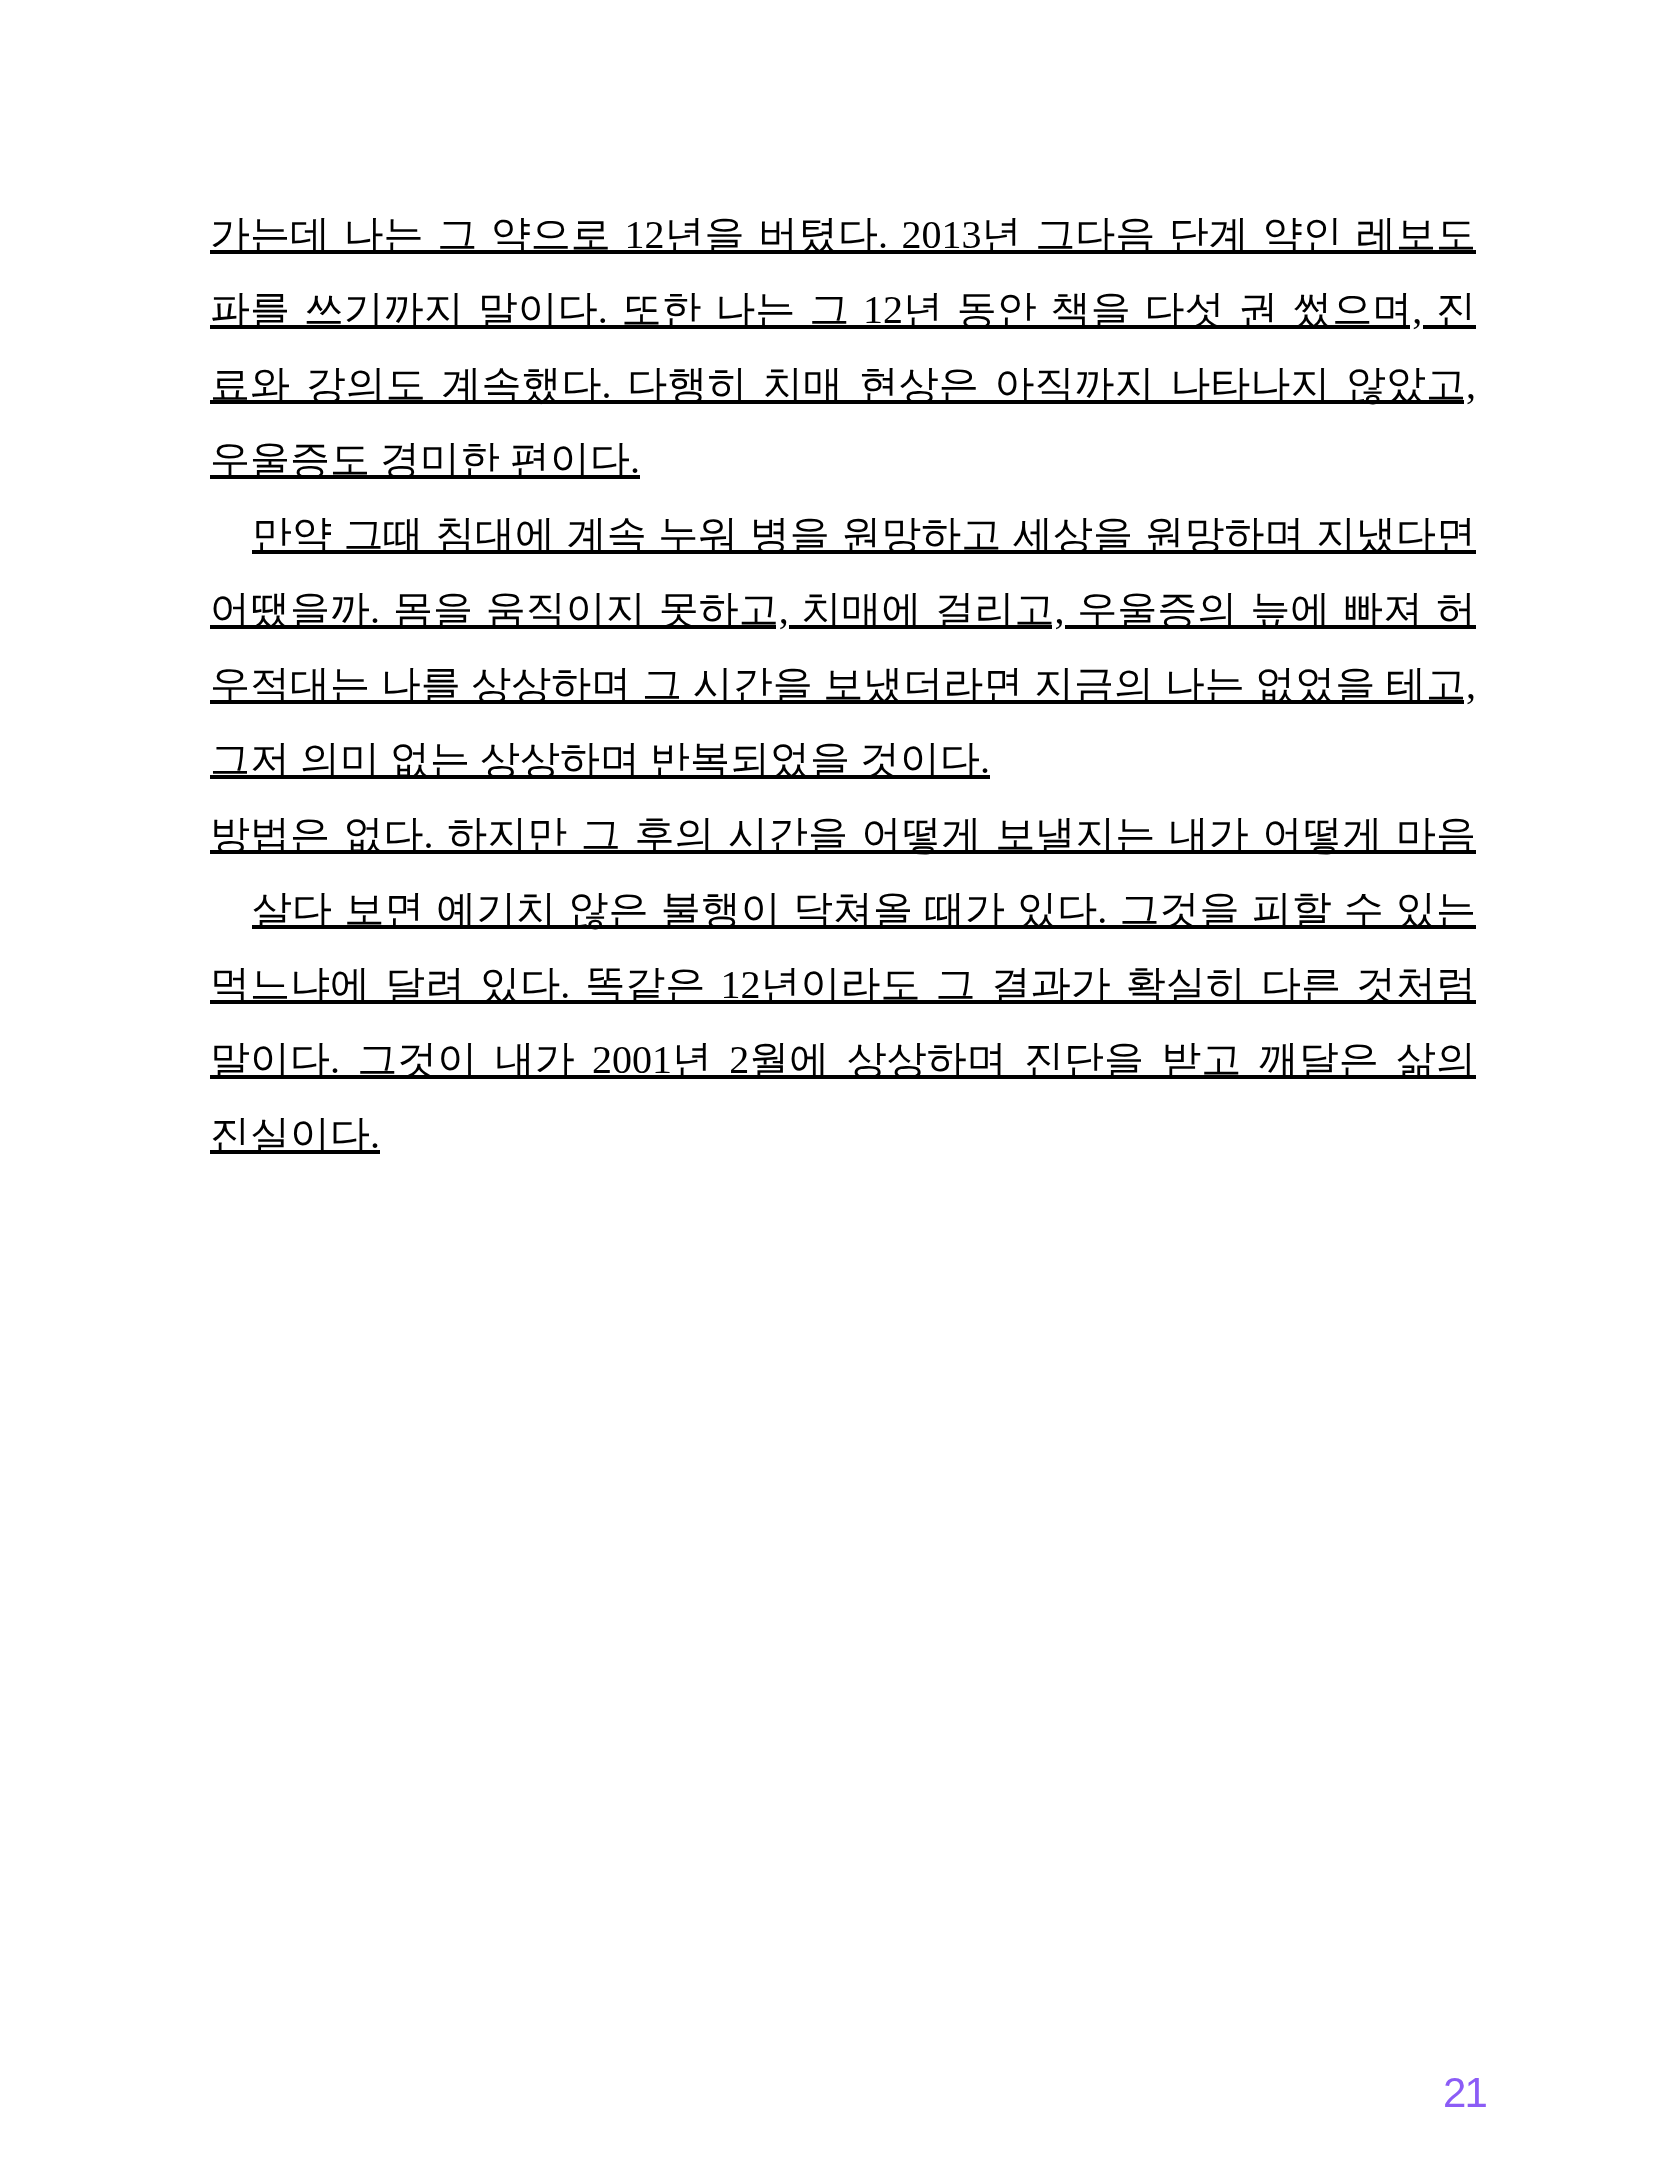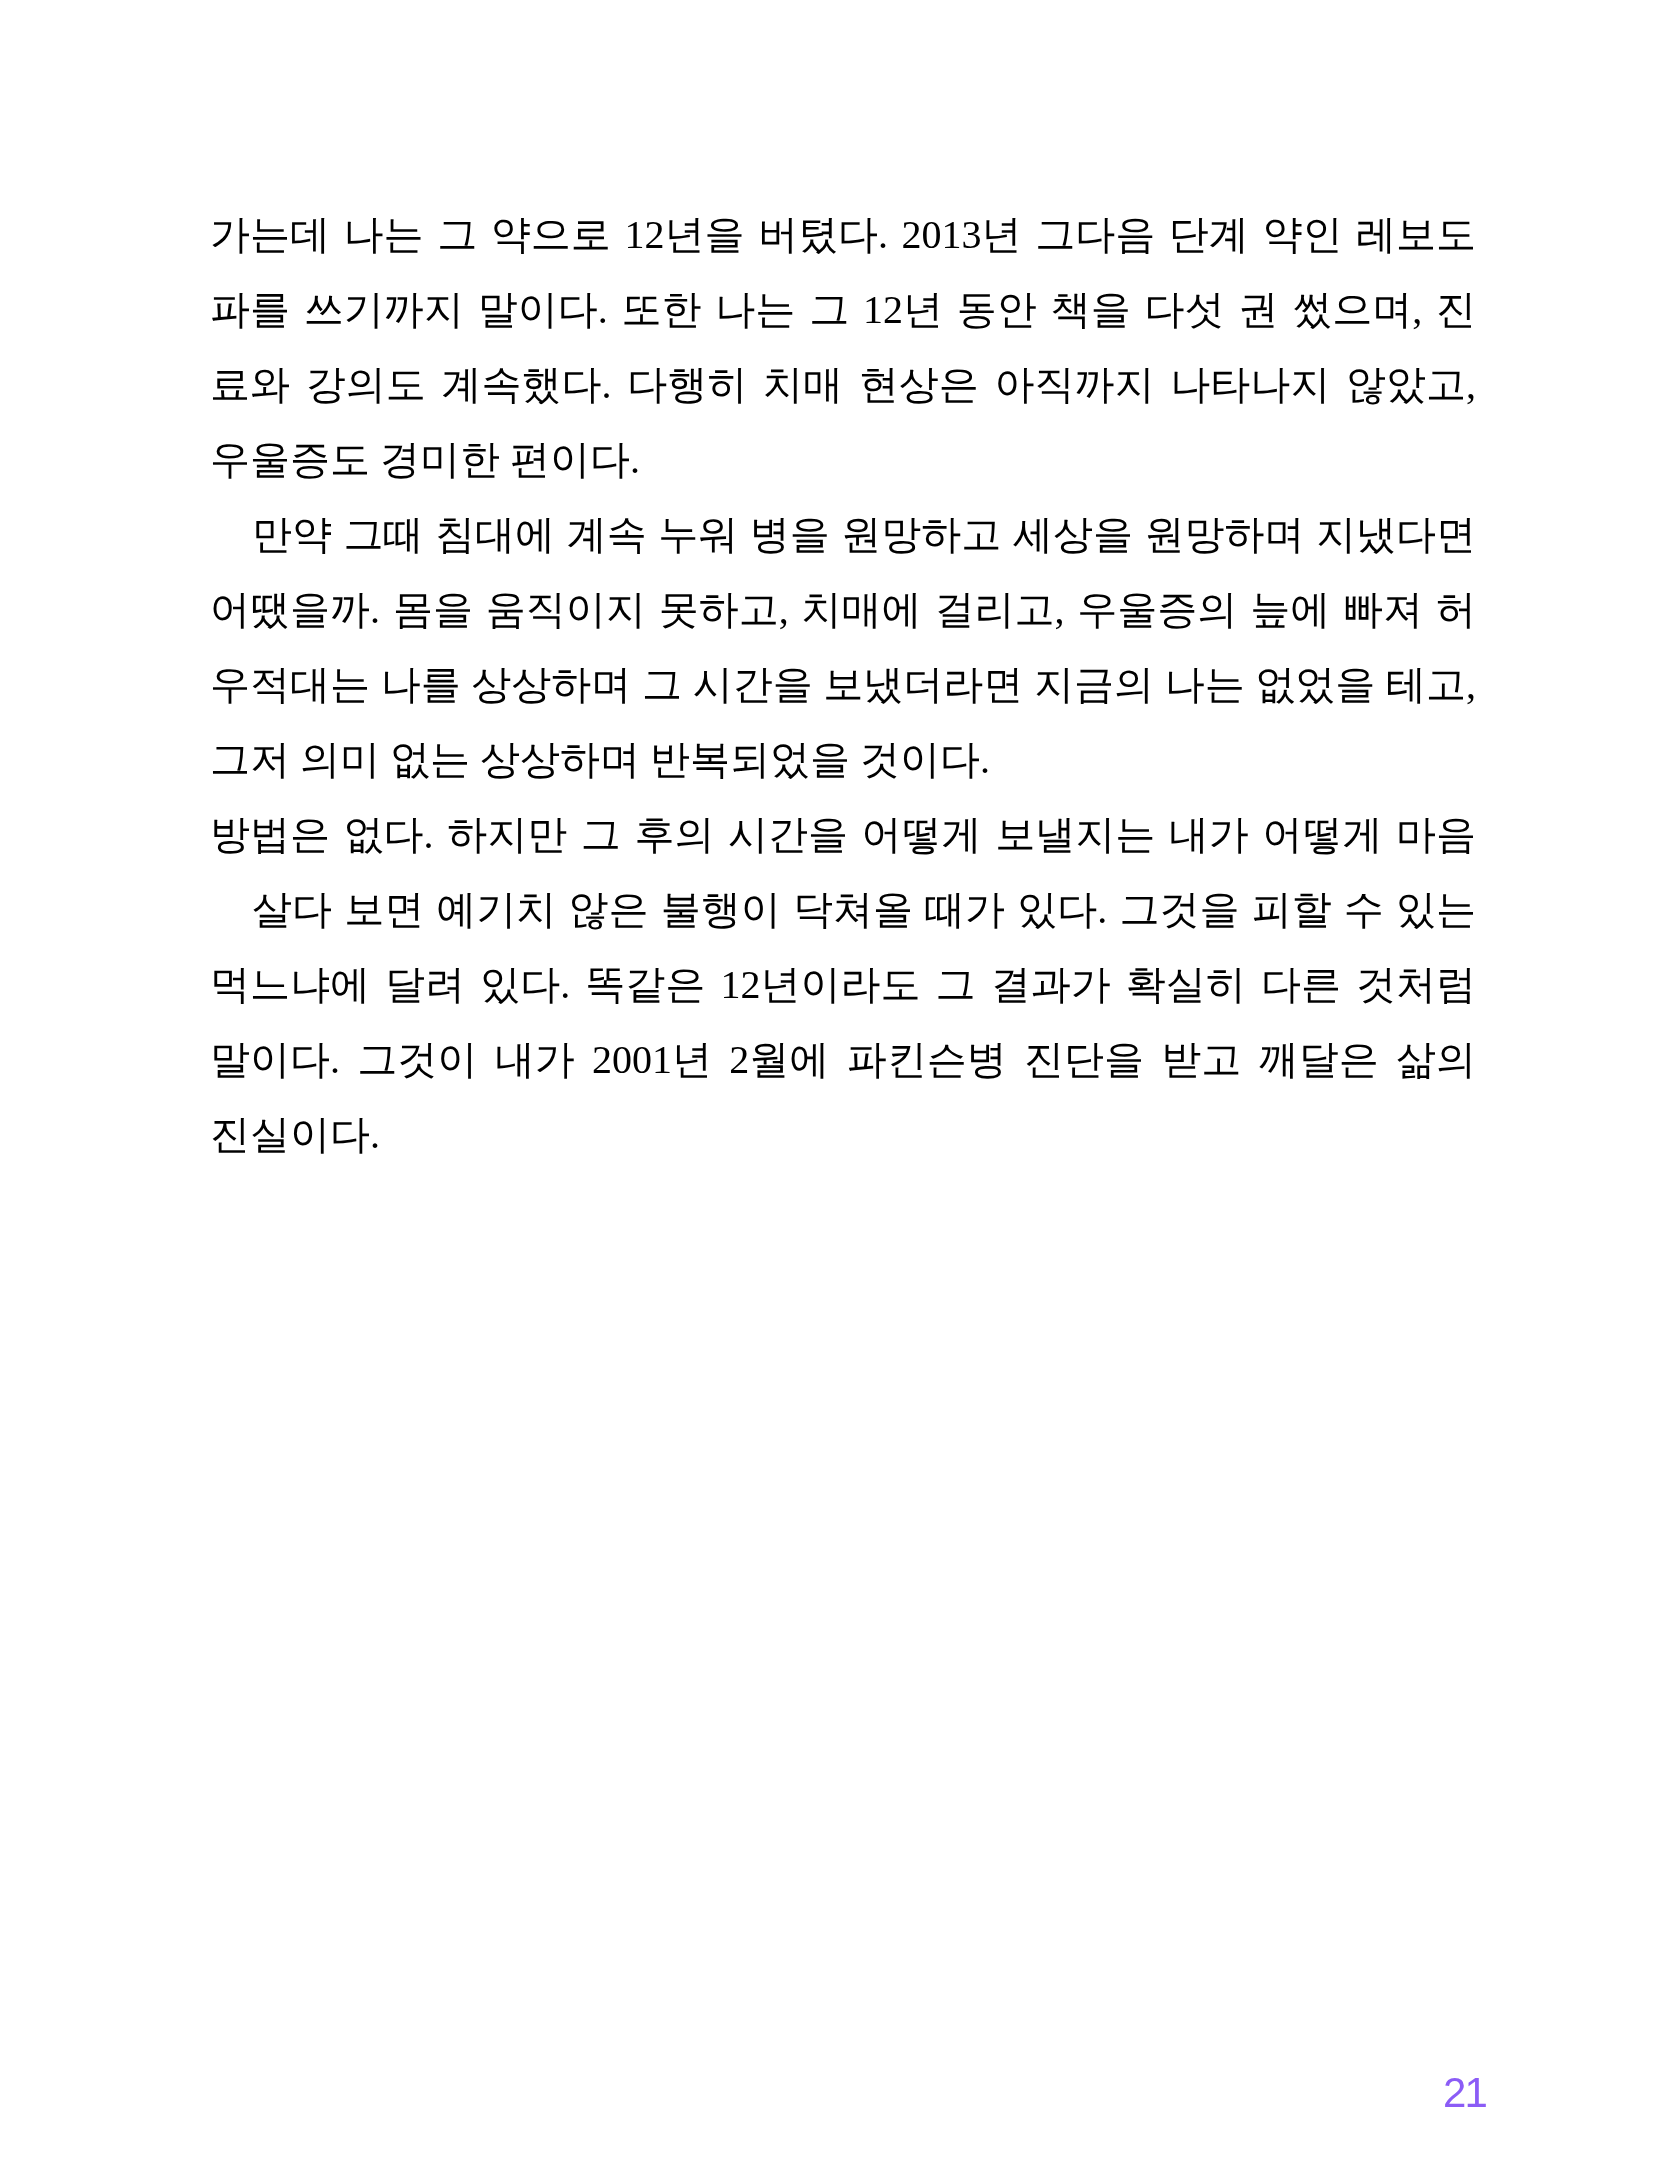"가는데 나는 그 약으로 12년을" .text-block { text-decoration: none -> underline }
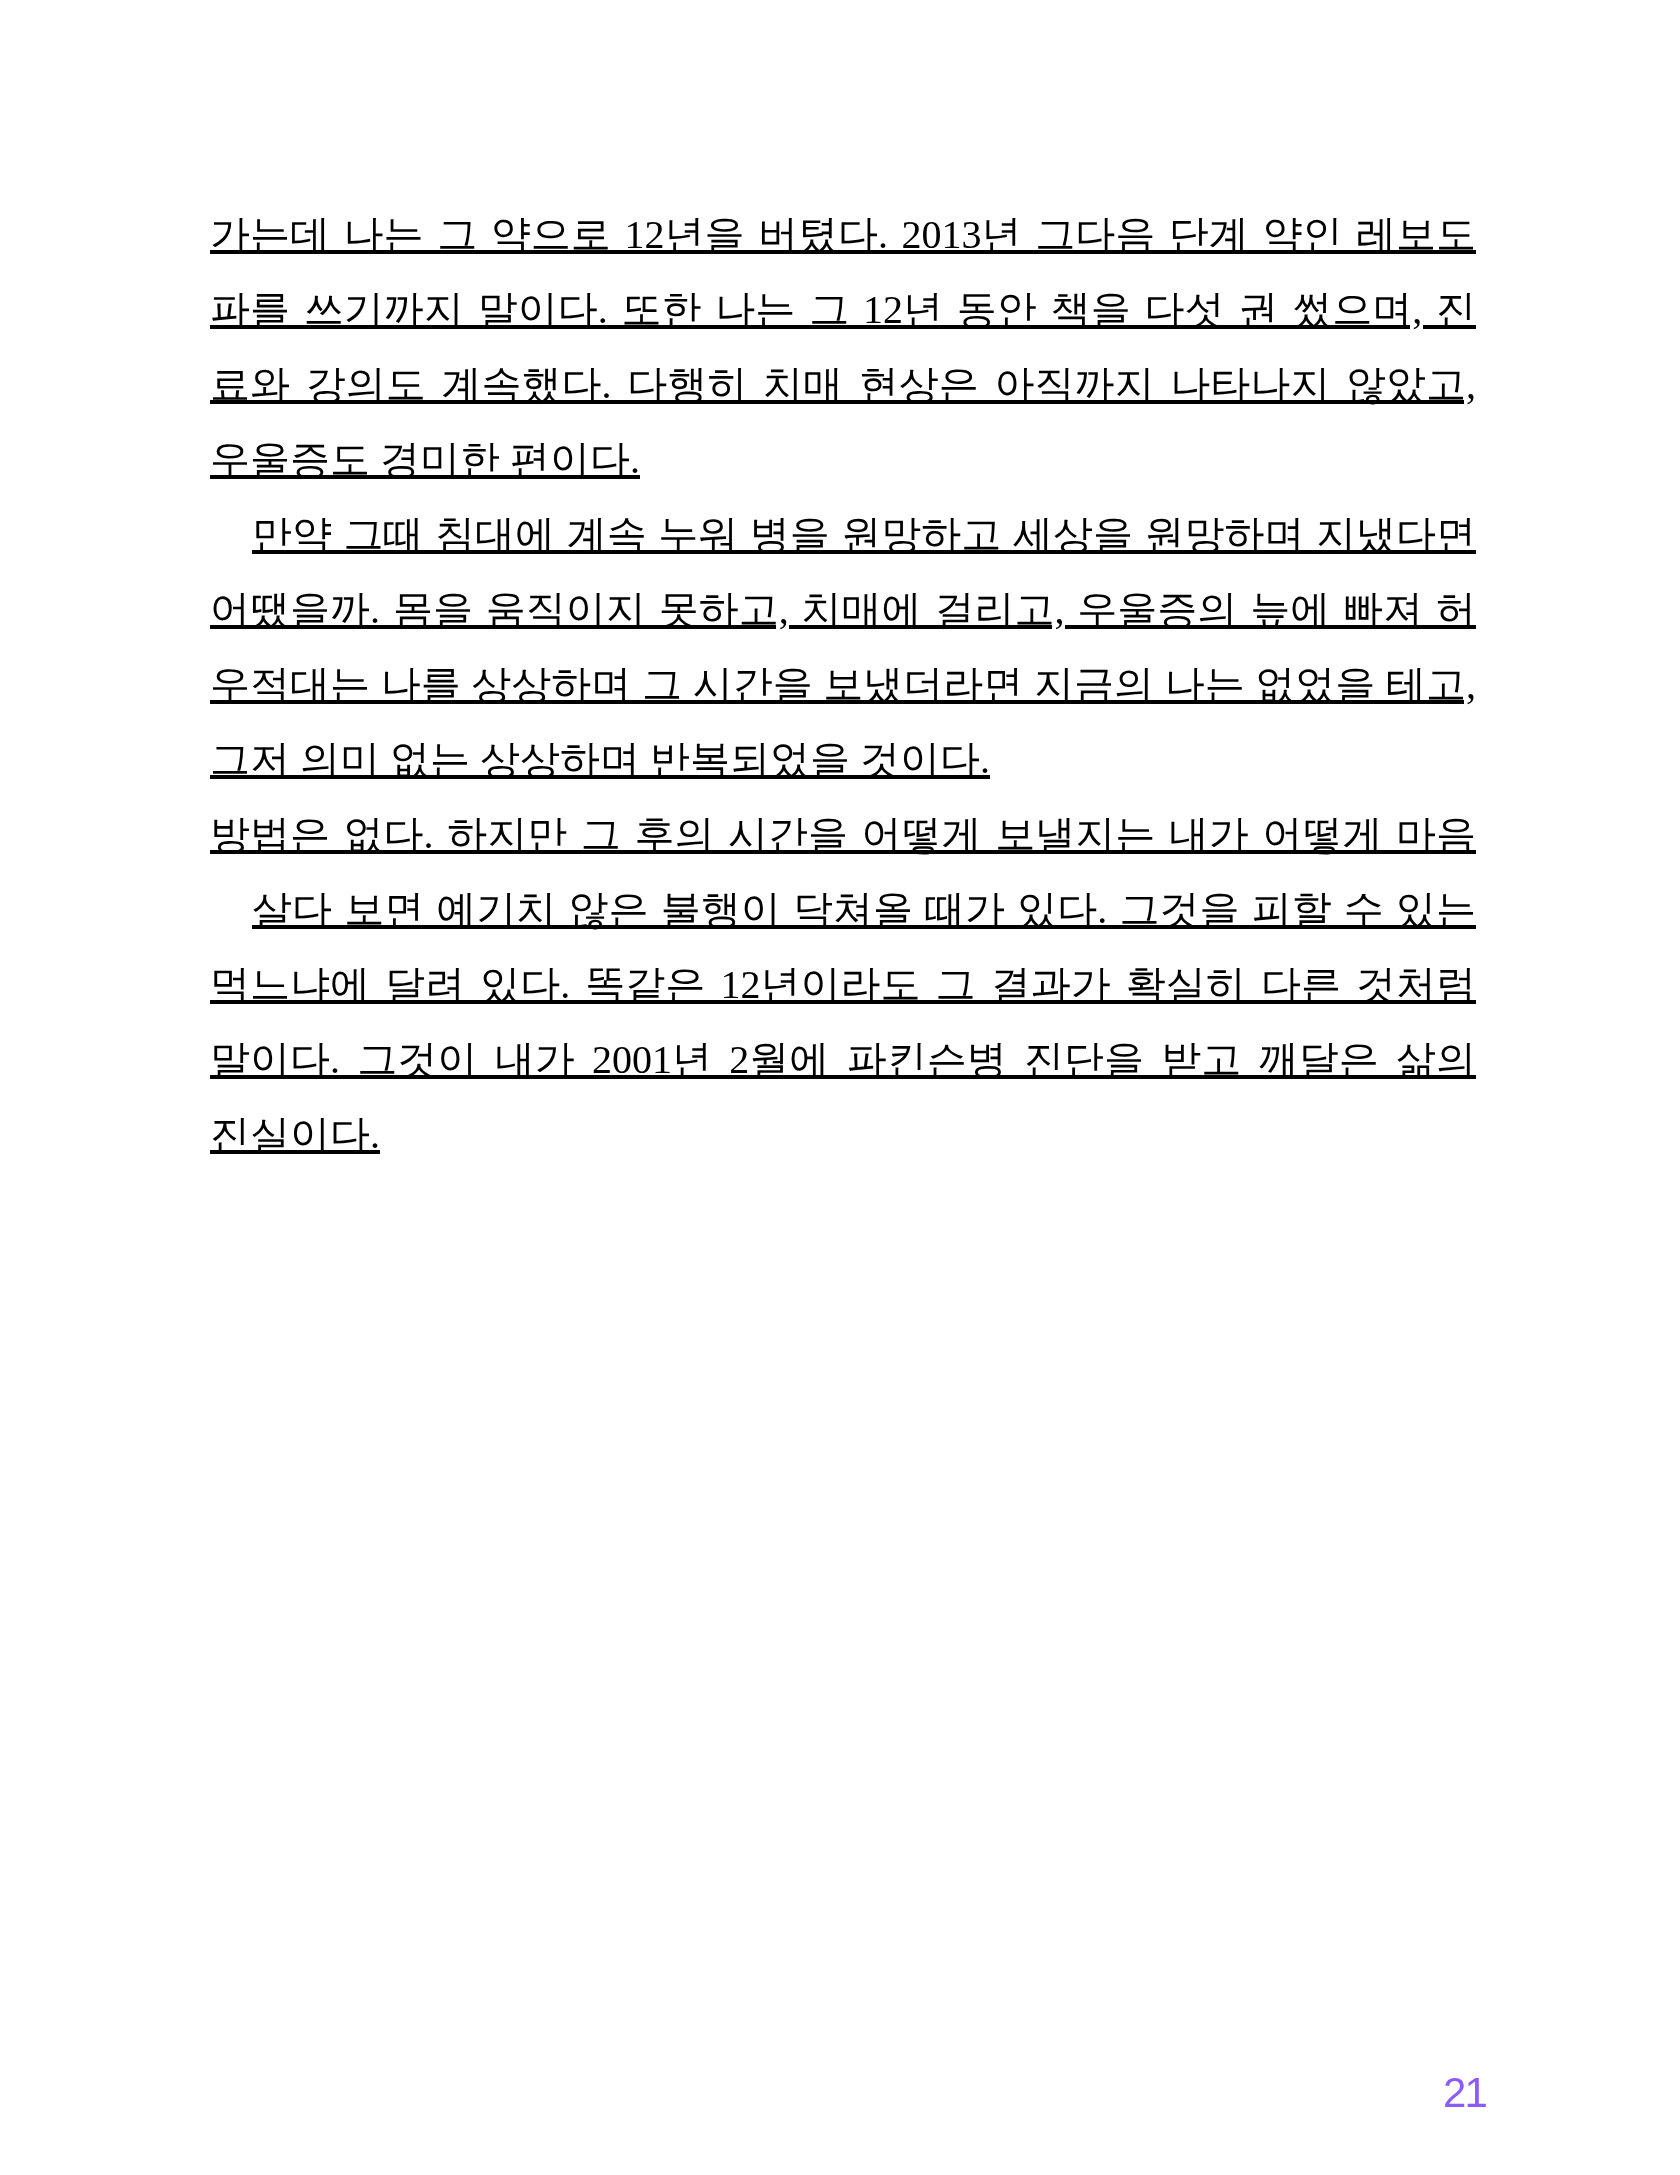"말이다. 그것이 내가 2001년 2월에" div.line { text: 파킨슨병 -> 상상하며 }
